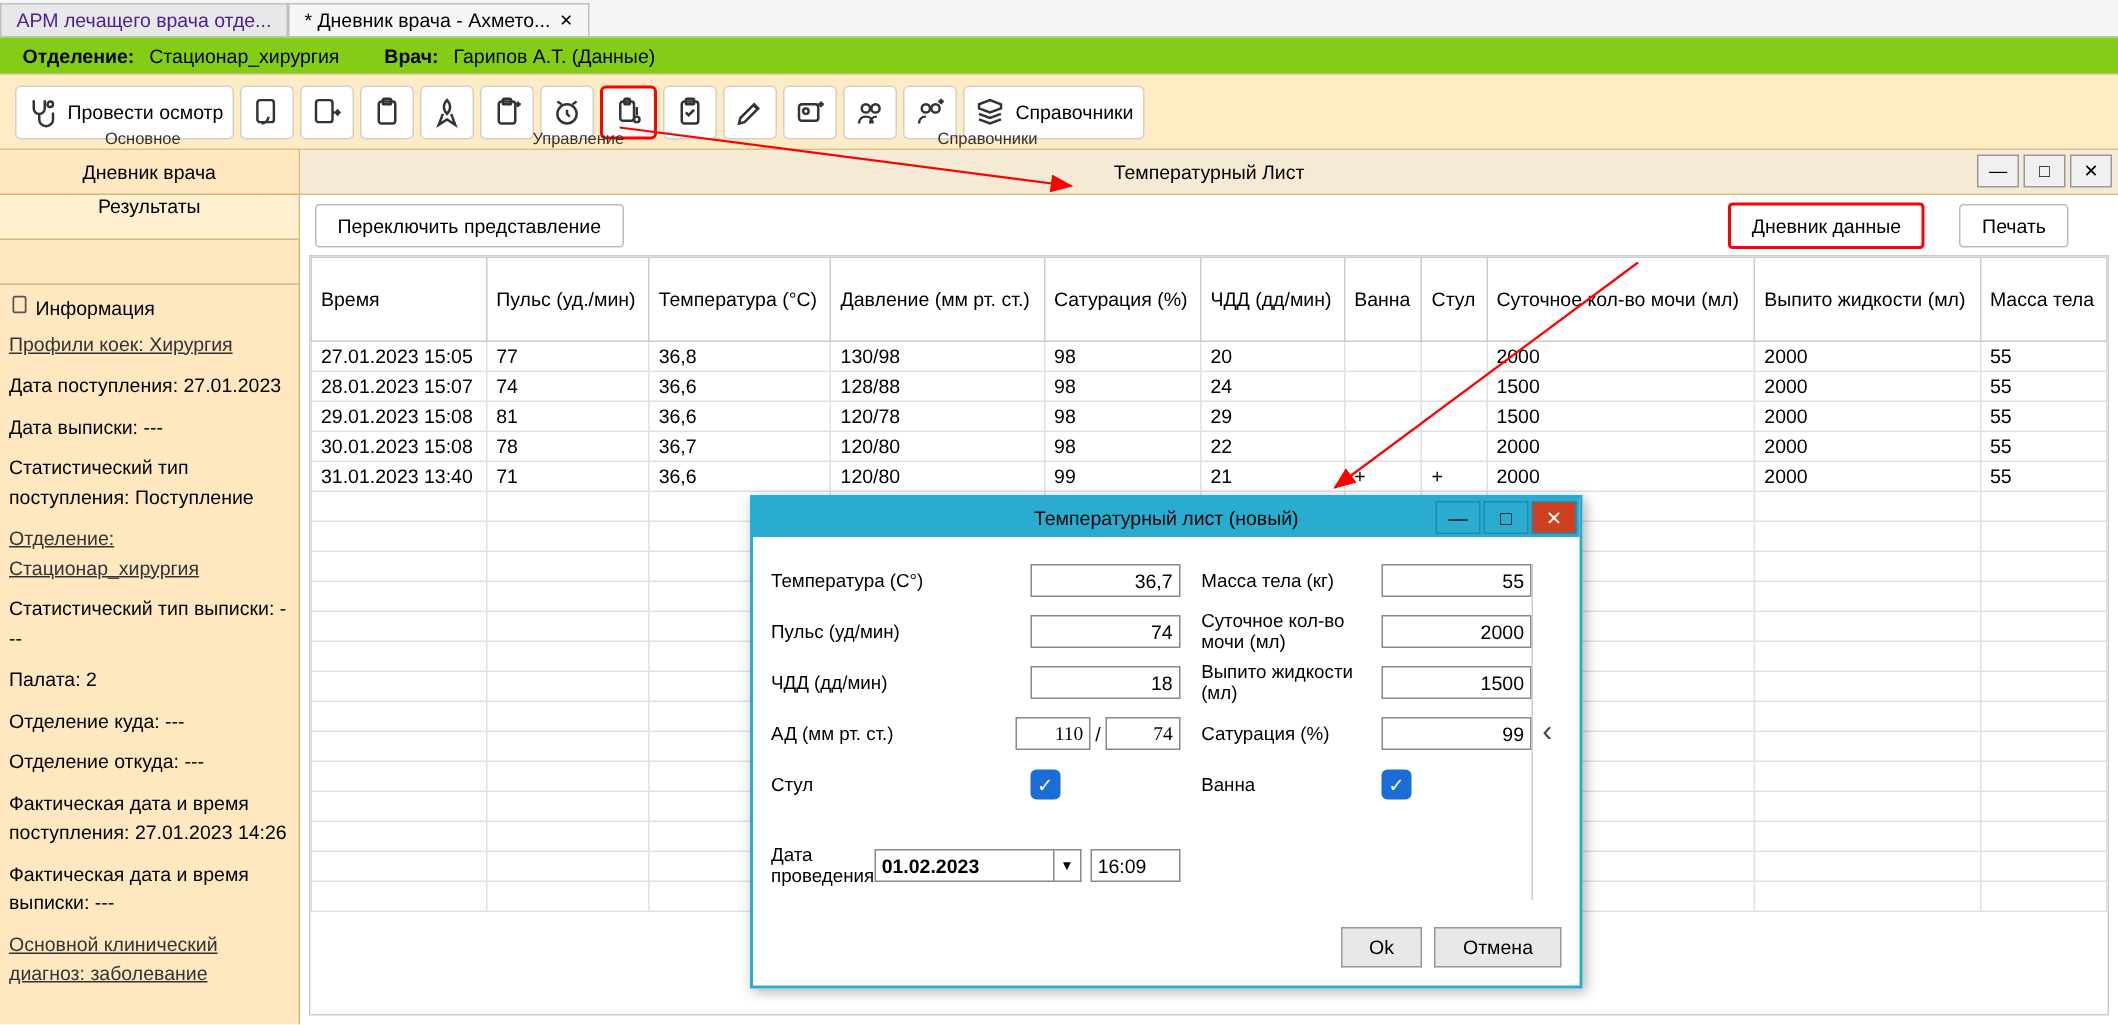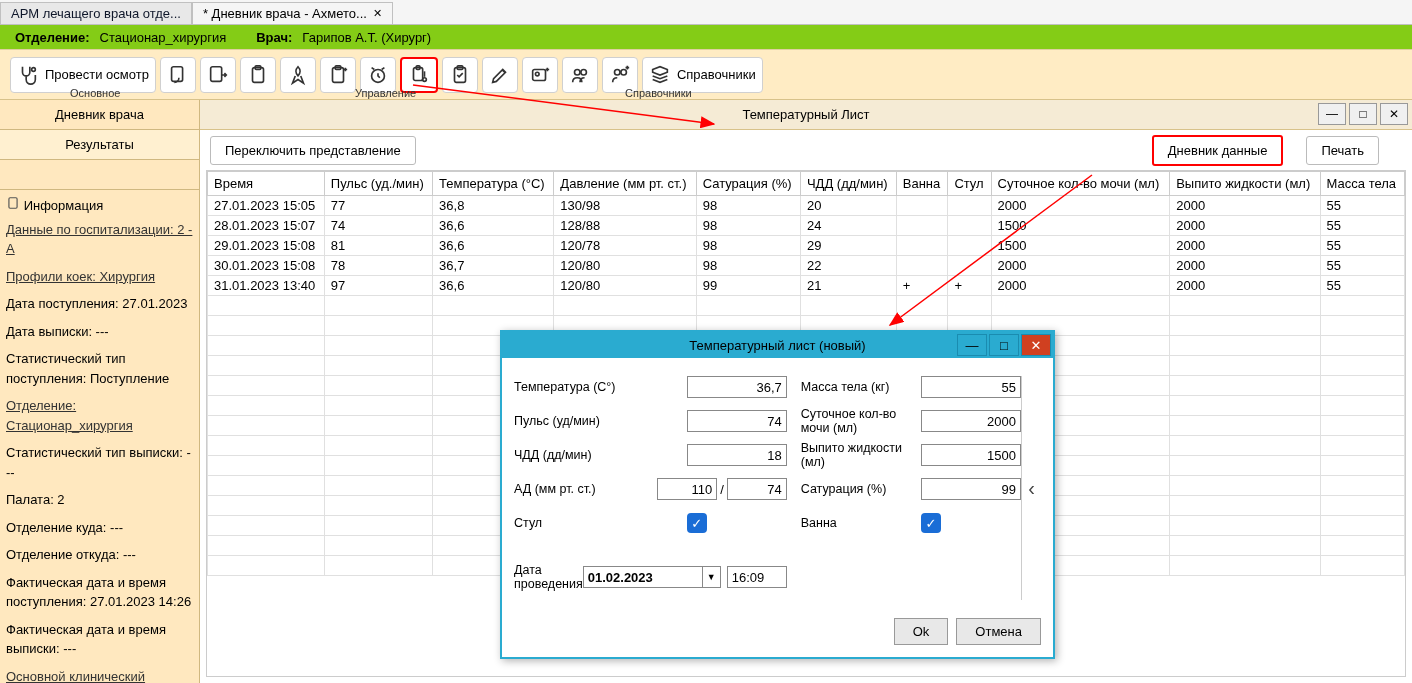"АРМ лечащего врача отде..." .tab.inactive { color: #0f172a -> #4c1d95 }
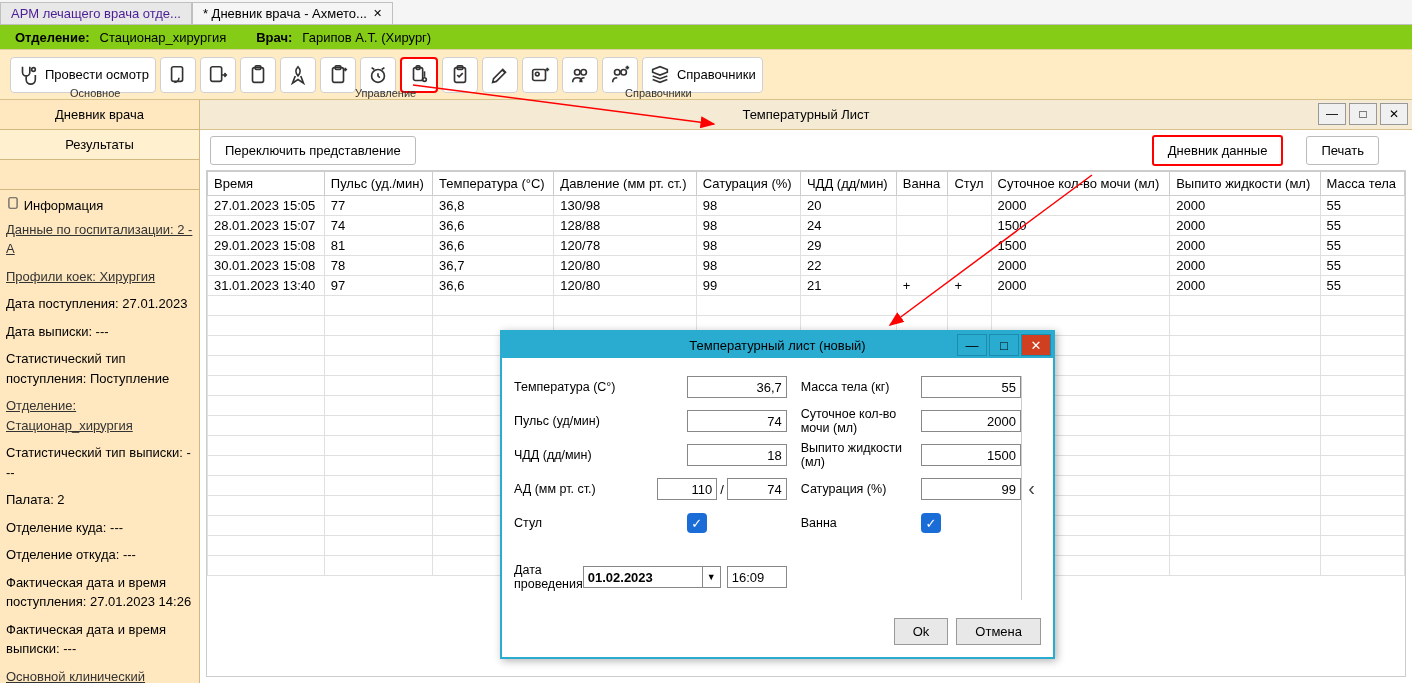"Гарипов А.Т. (Хирург)" span.val { text: Хирург -> Данные }
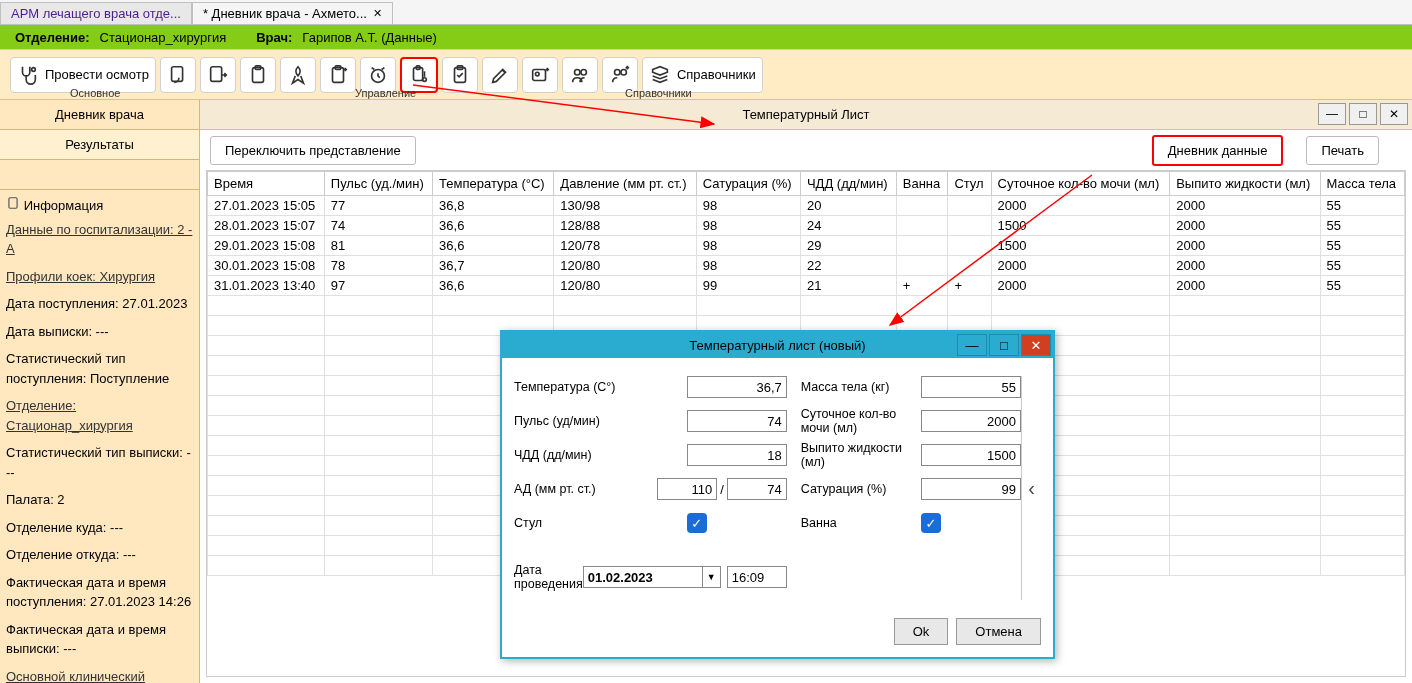"Результаты" .leftp .tabh2 { align-items: center -> none }
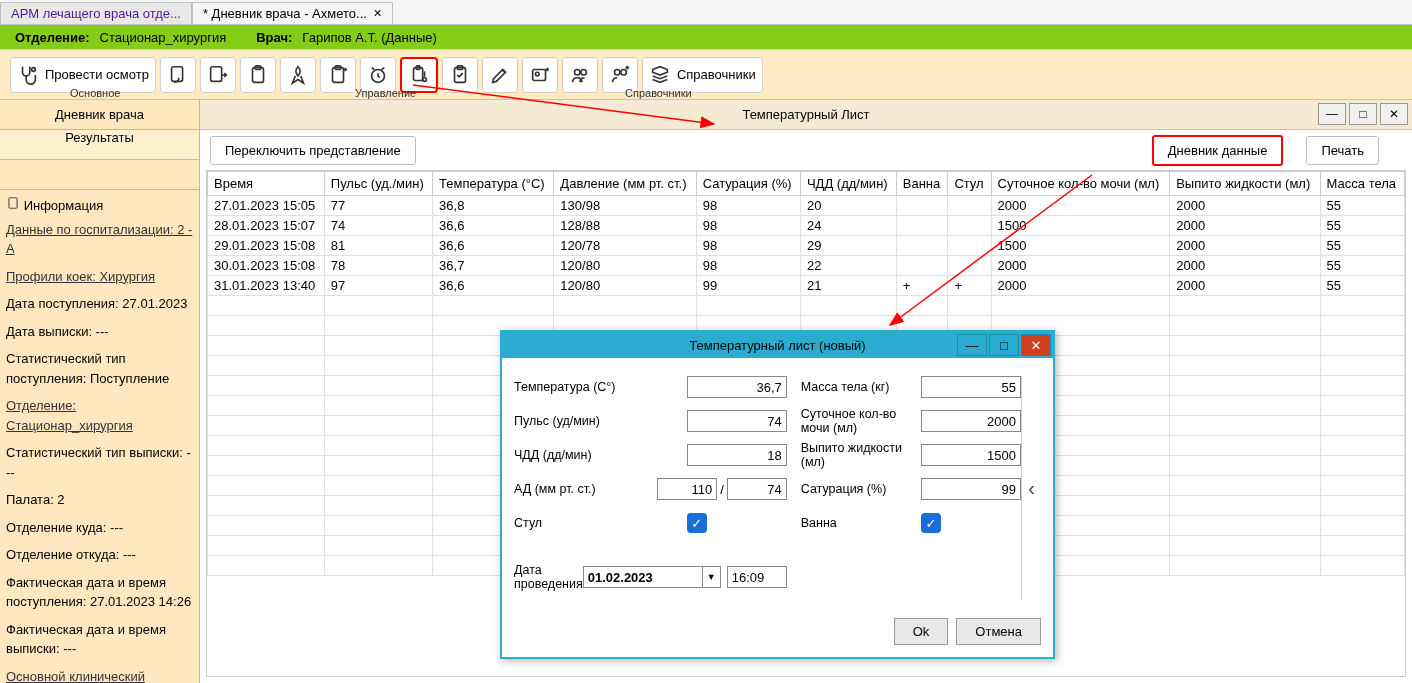"Время" th { padding: 4px 6px -> 20px 6px }
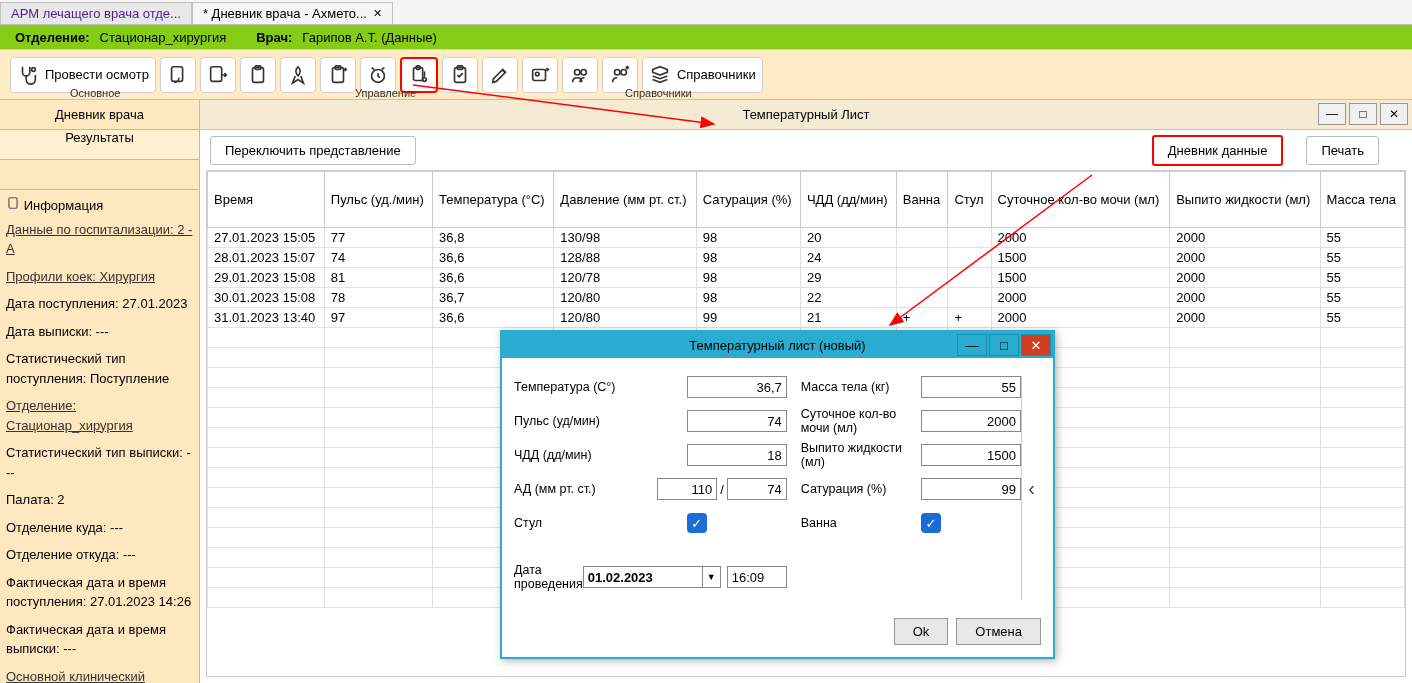"Данные по госпитализации: 2 -" div.row { html: <div><a>Данные по госпитализации: 2 - А</a></div> -> none }
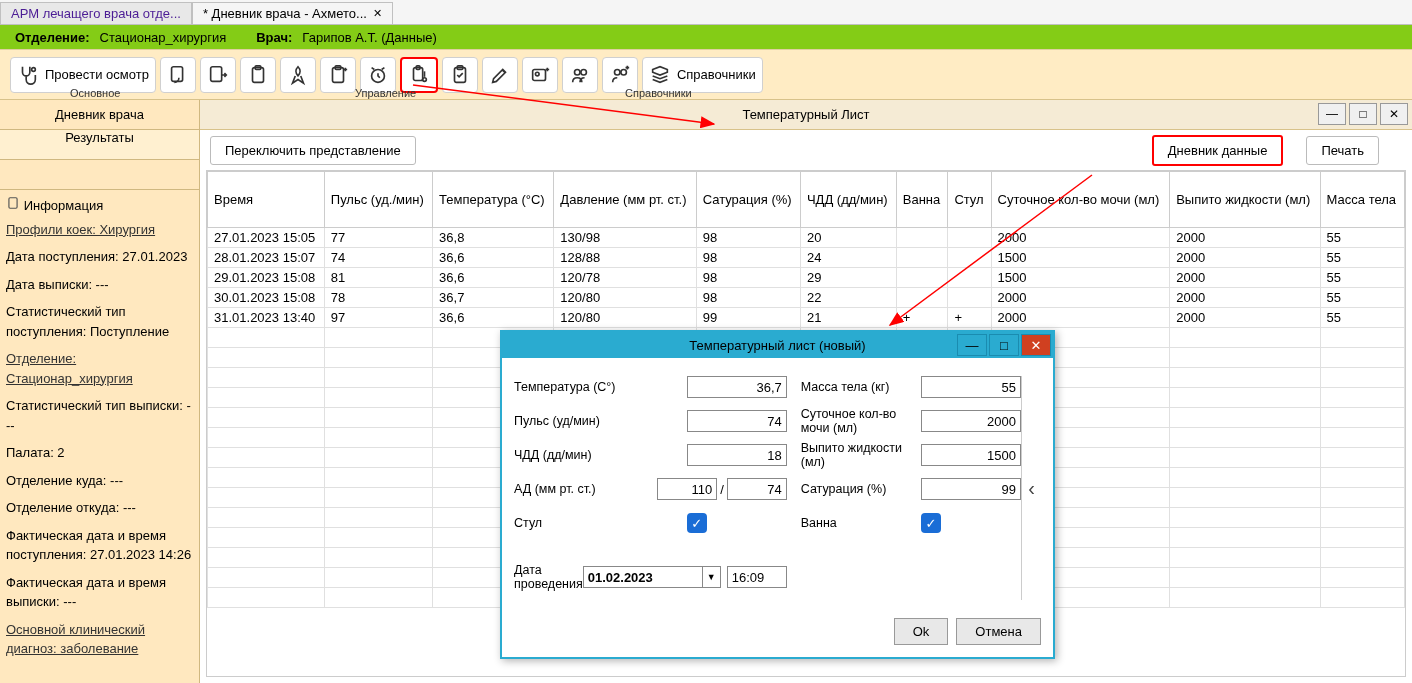"97" td { text: 97 -> 71 }
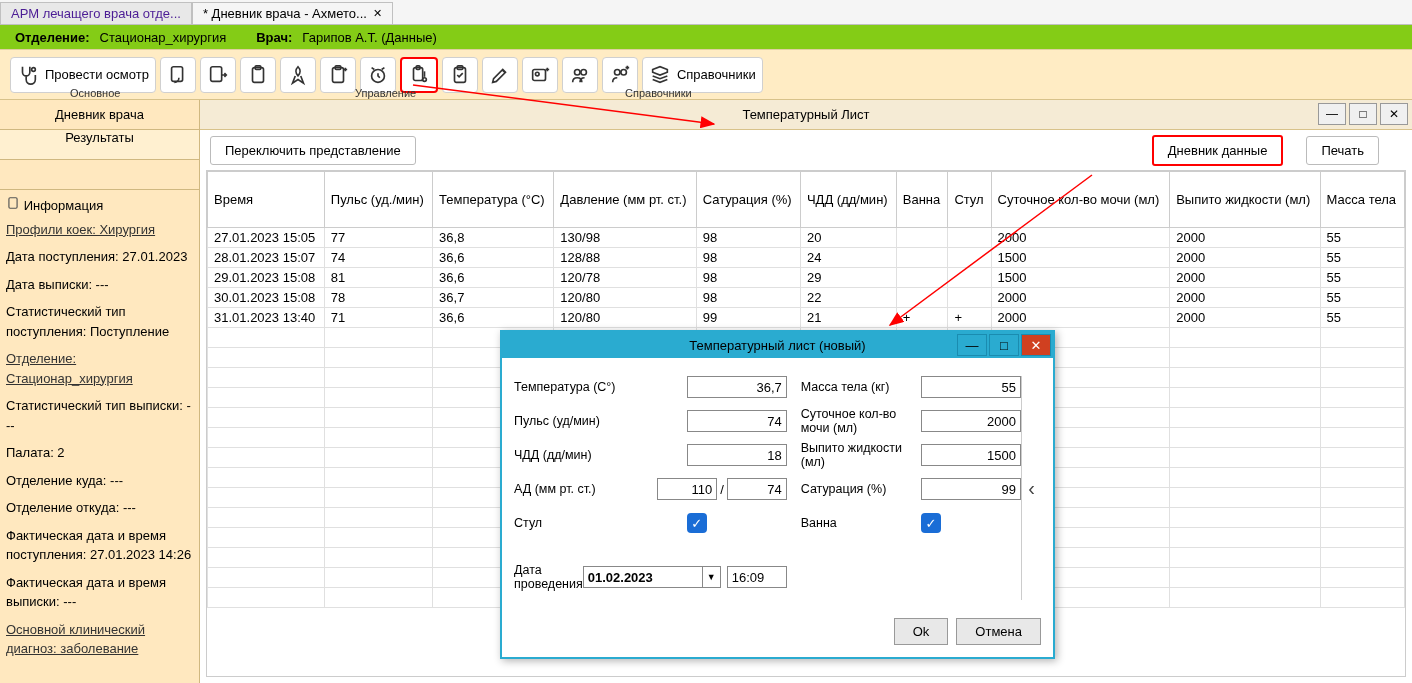"110" .dialog .finput.sm { font-family: none -> Liberation Serif, serif; width: 60px -> 50px }
